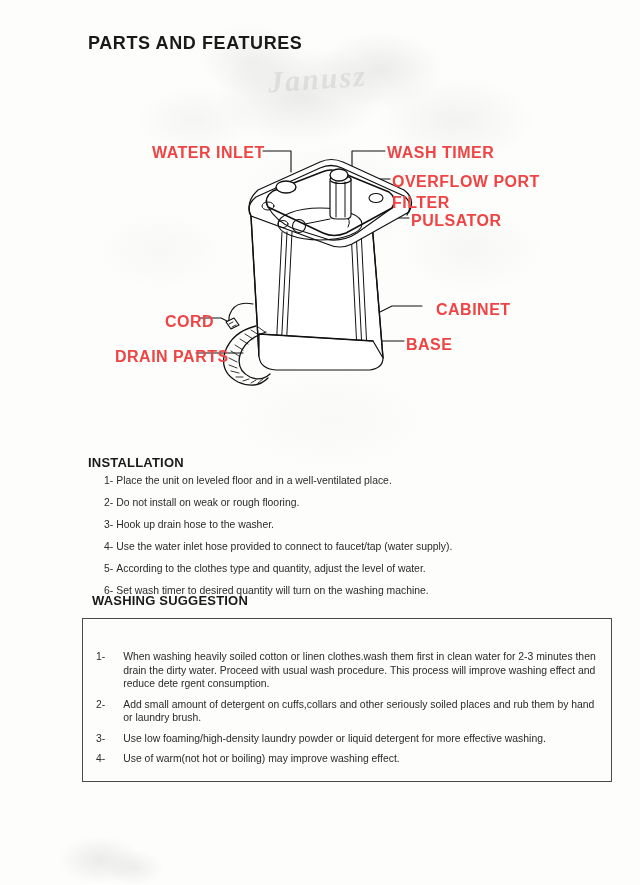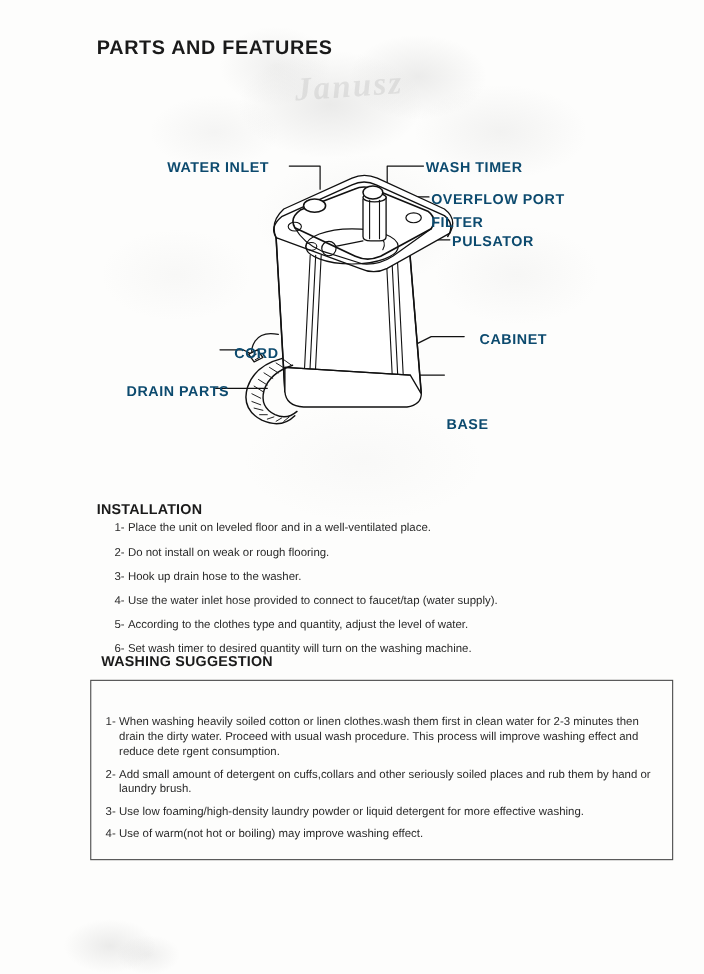"WATER INLET" .lbl { color: #0c4a6e -> #ef4444; font-size: 13px -> 16px }
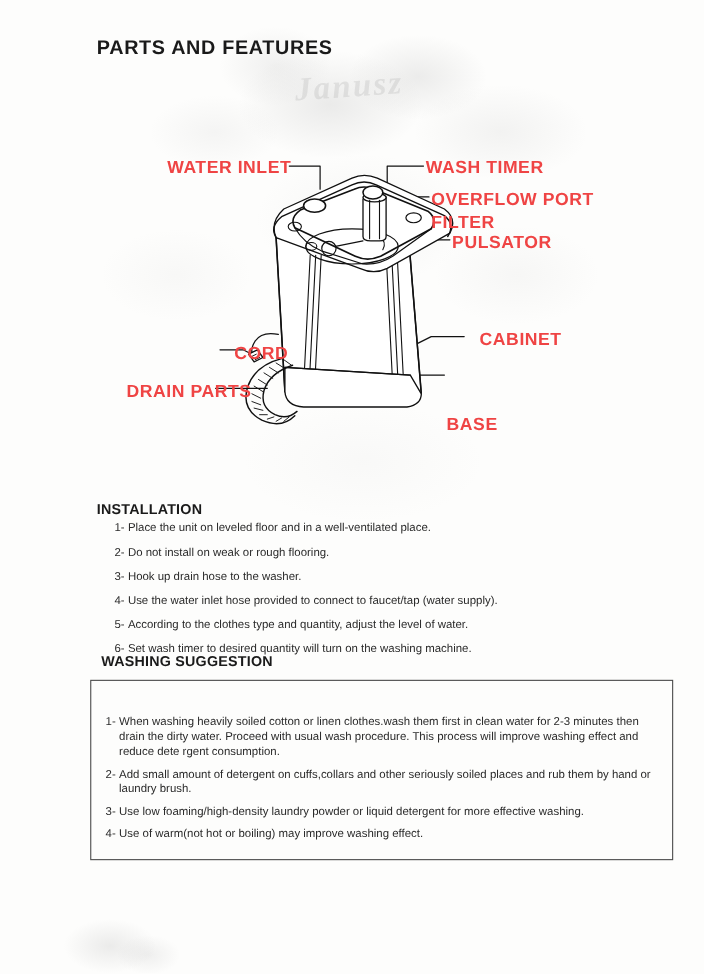"CORD" #lbl-cord { margin-left: 48px -> none }
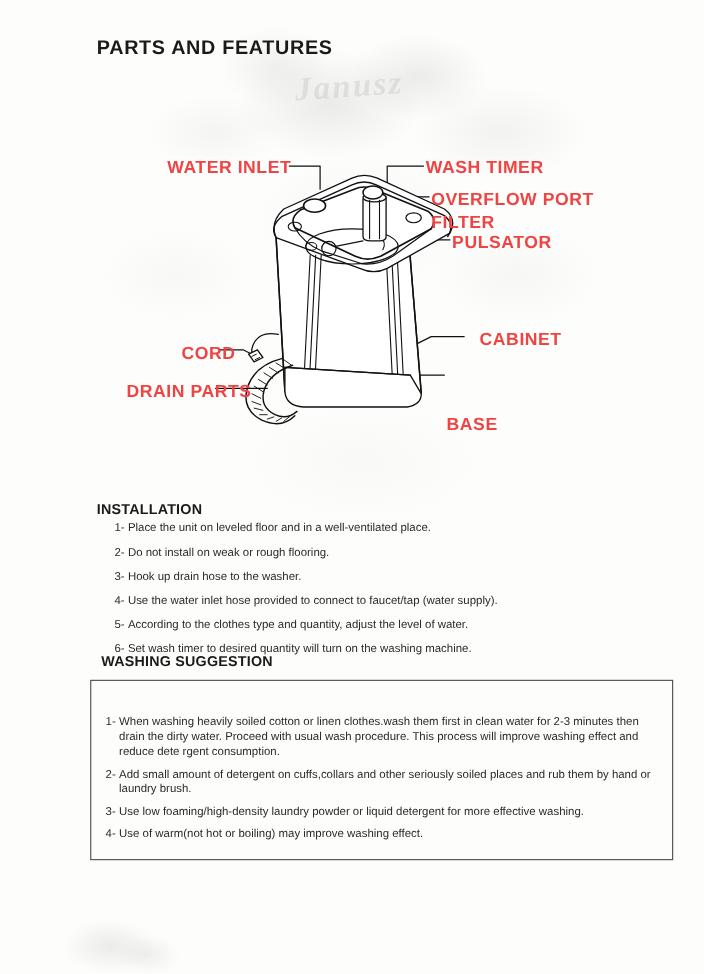"BASE" #lbl-base { margin-top: 42px -> none }
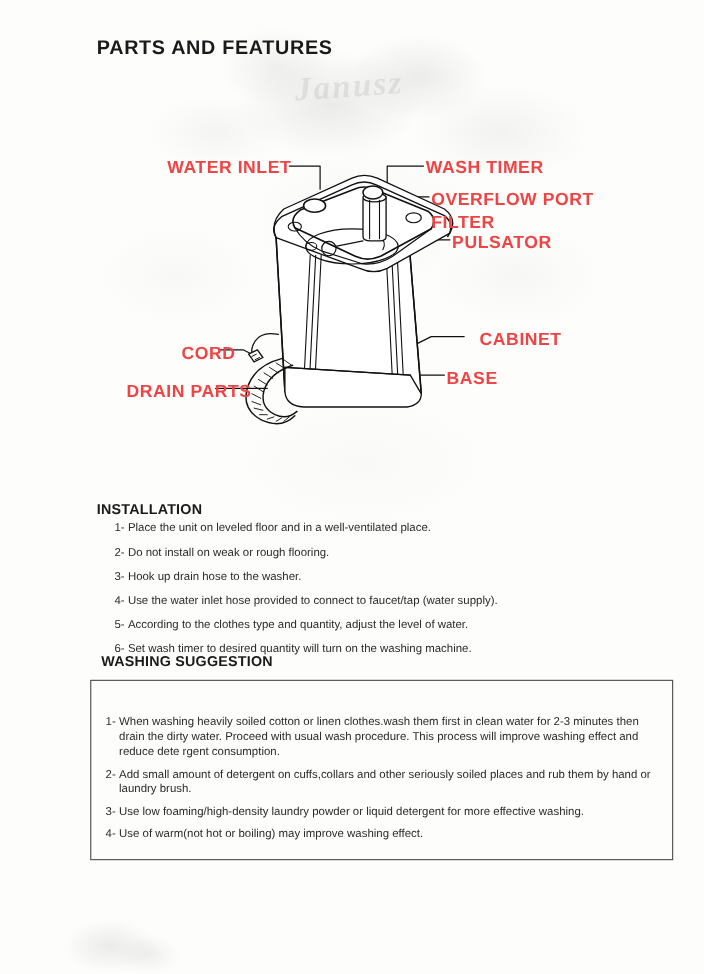"When washing heavily soiled cotton" #washing-list .txt { margin-left: none -> 15px }
